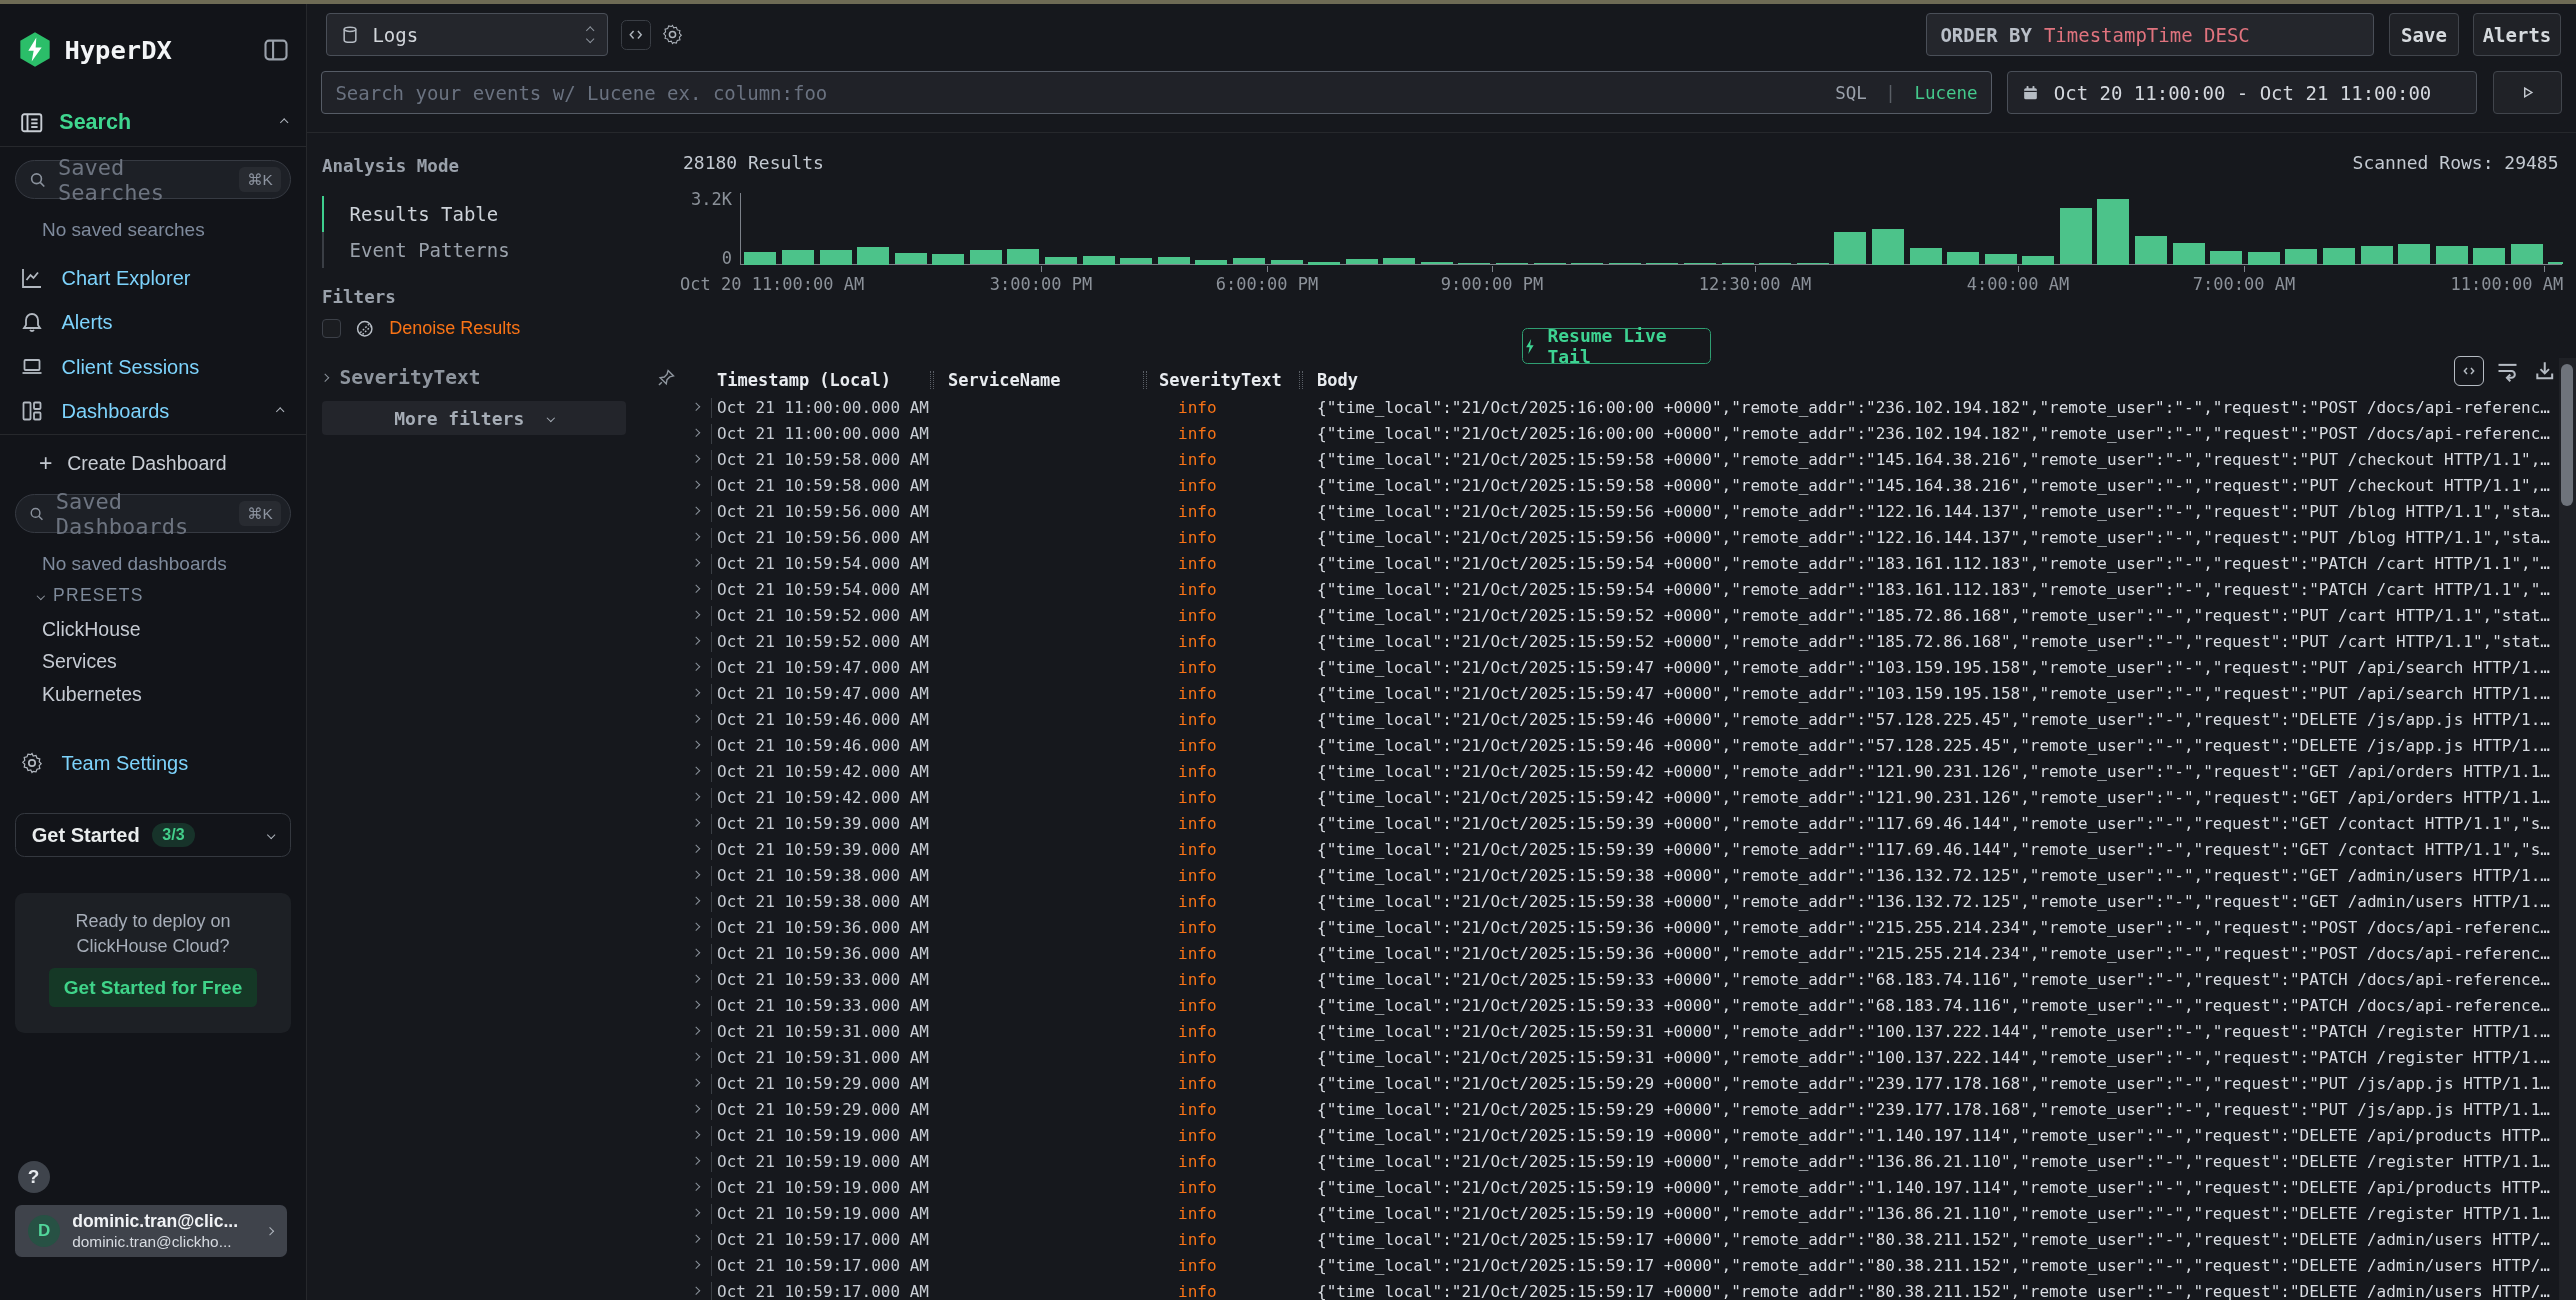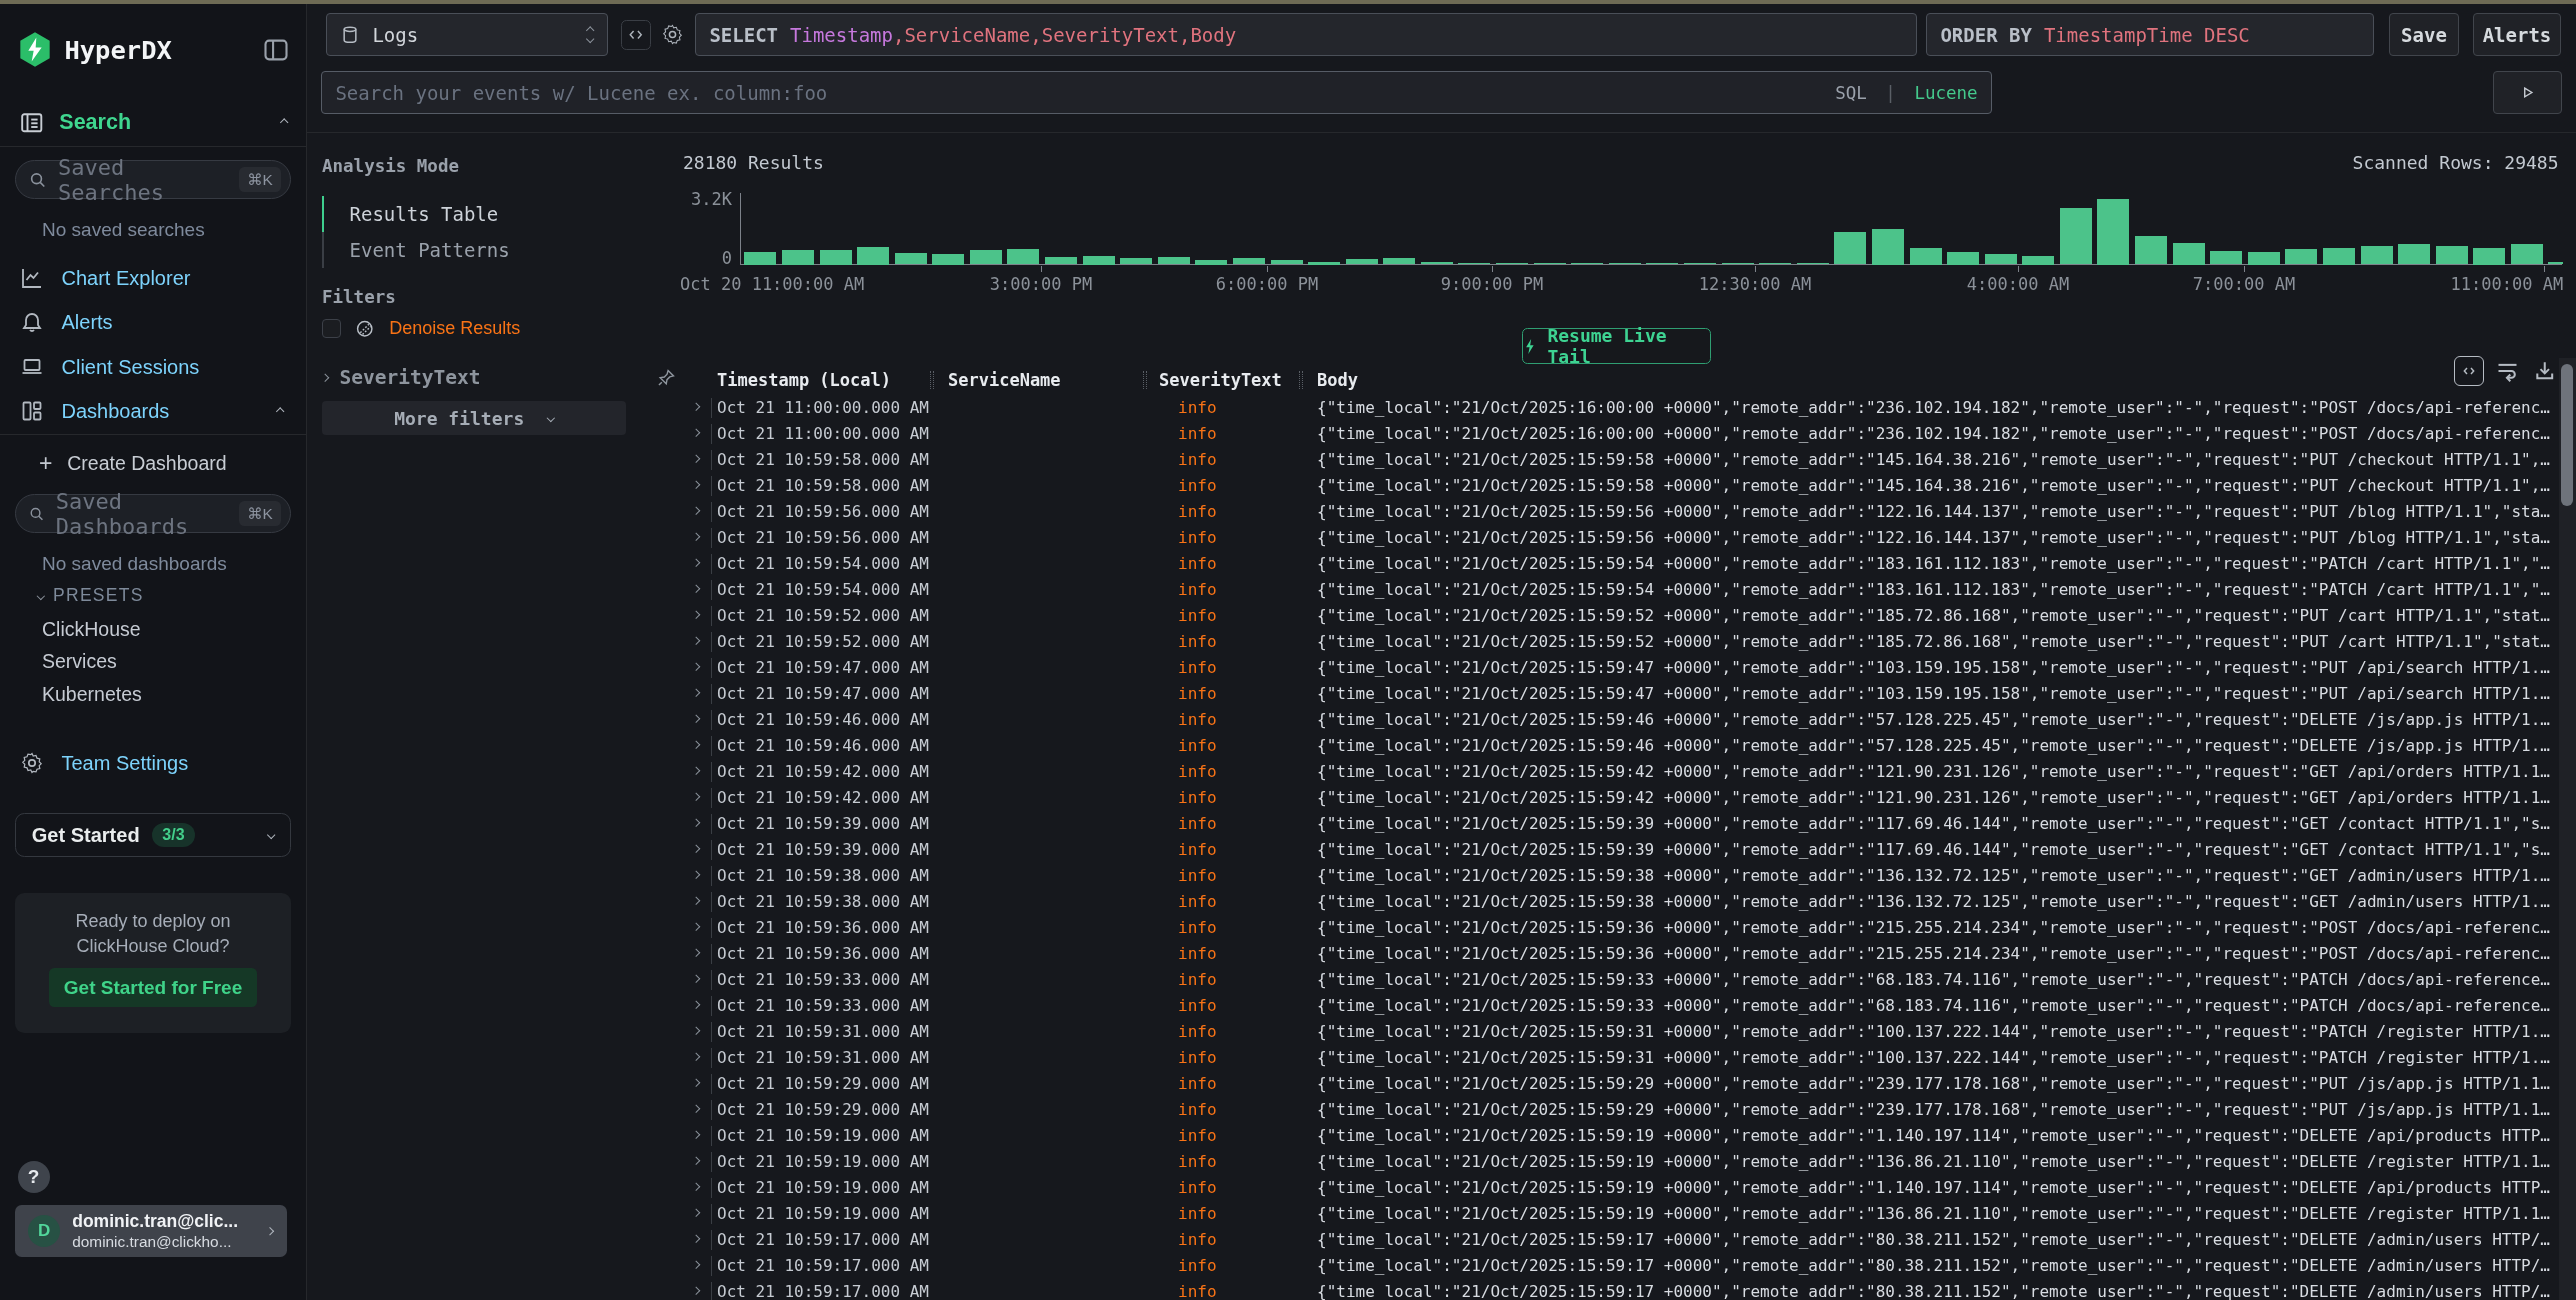"SELECT" div.fld { html: <div> <span>SELECT</span> <span>Timestamp</span> <span>,ServiceName,SeverityText,Body</span> </div> -> none }
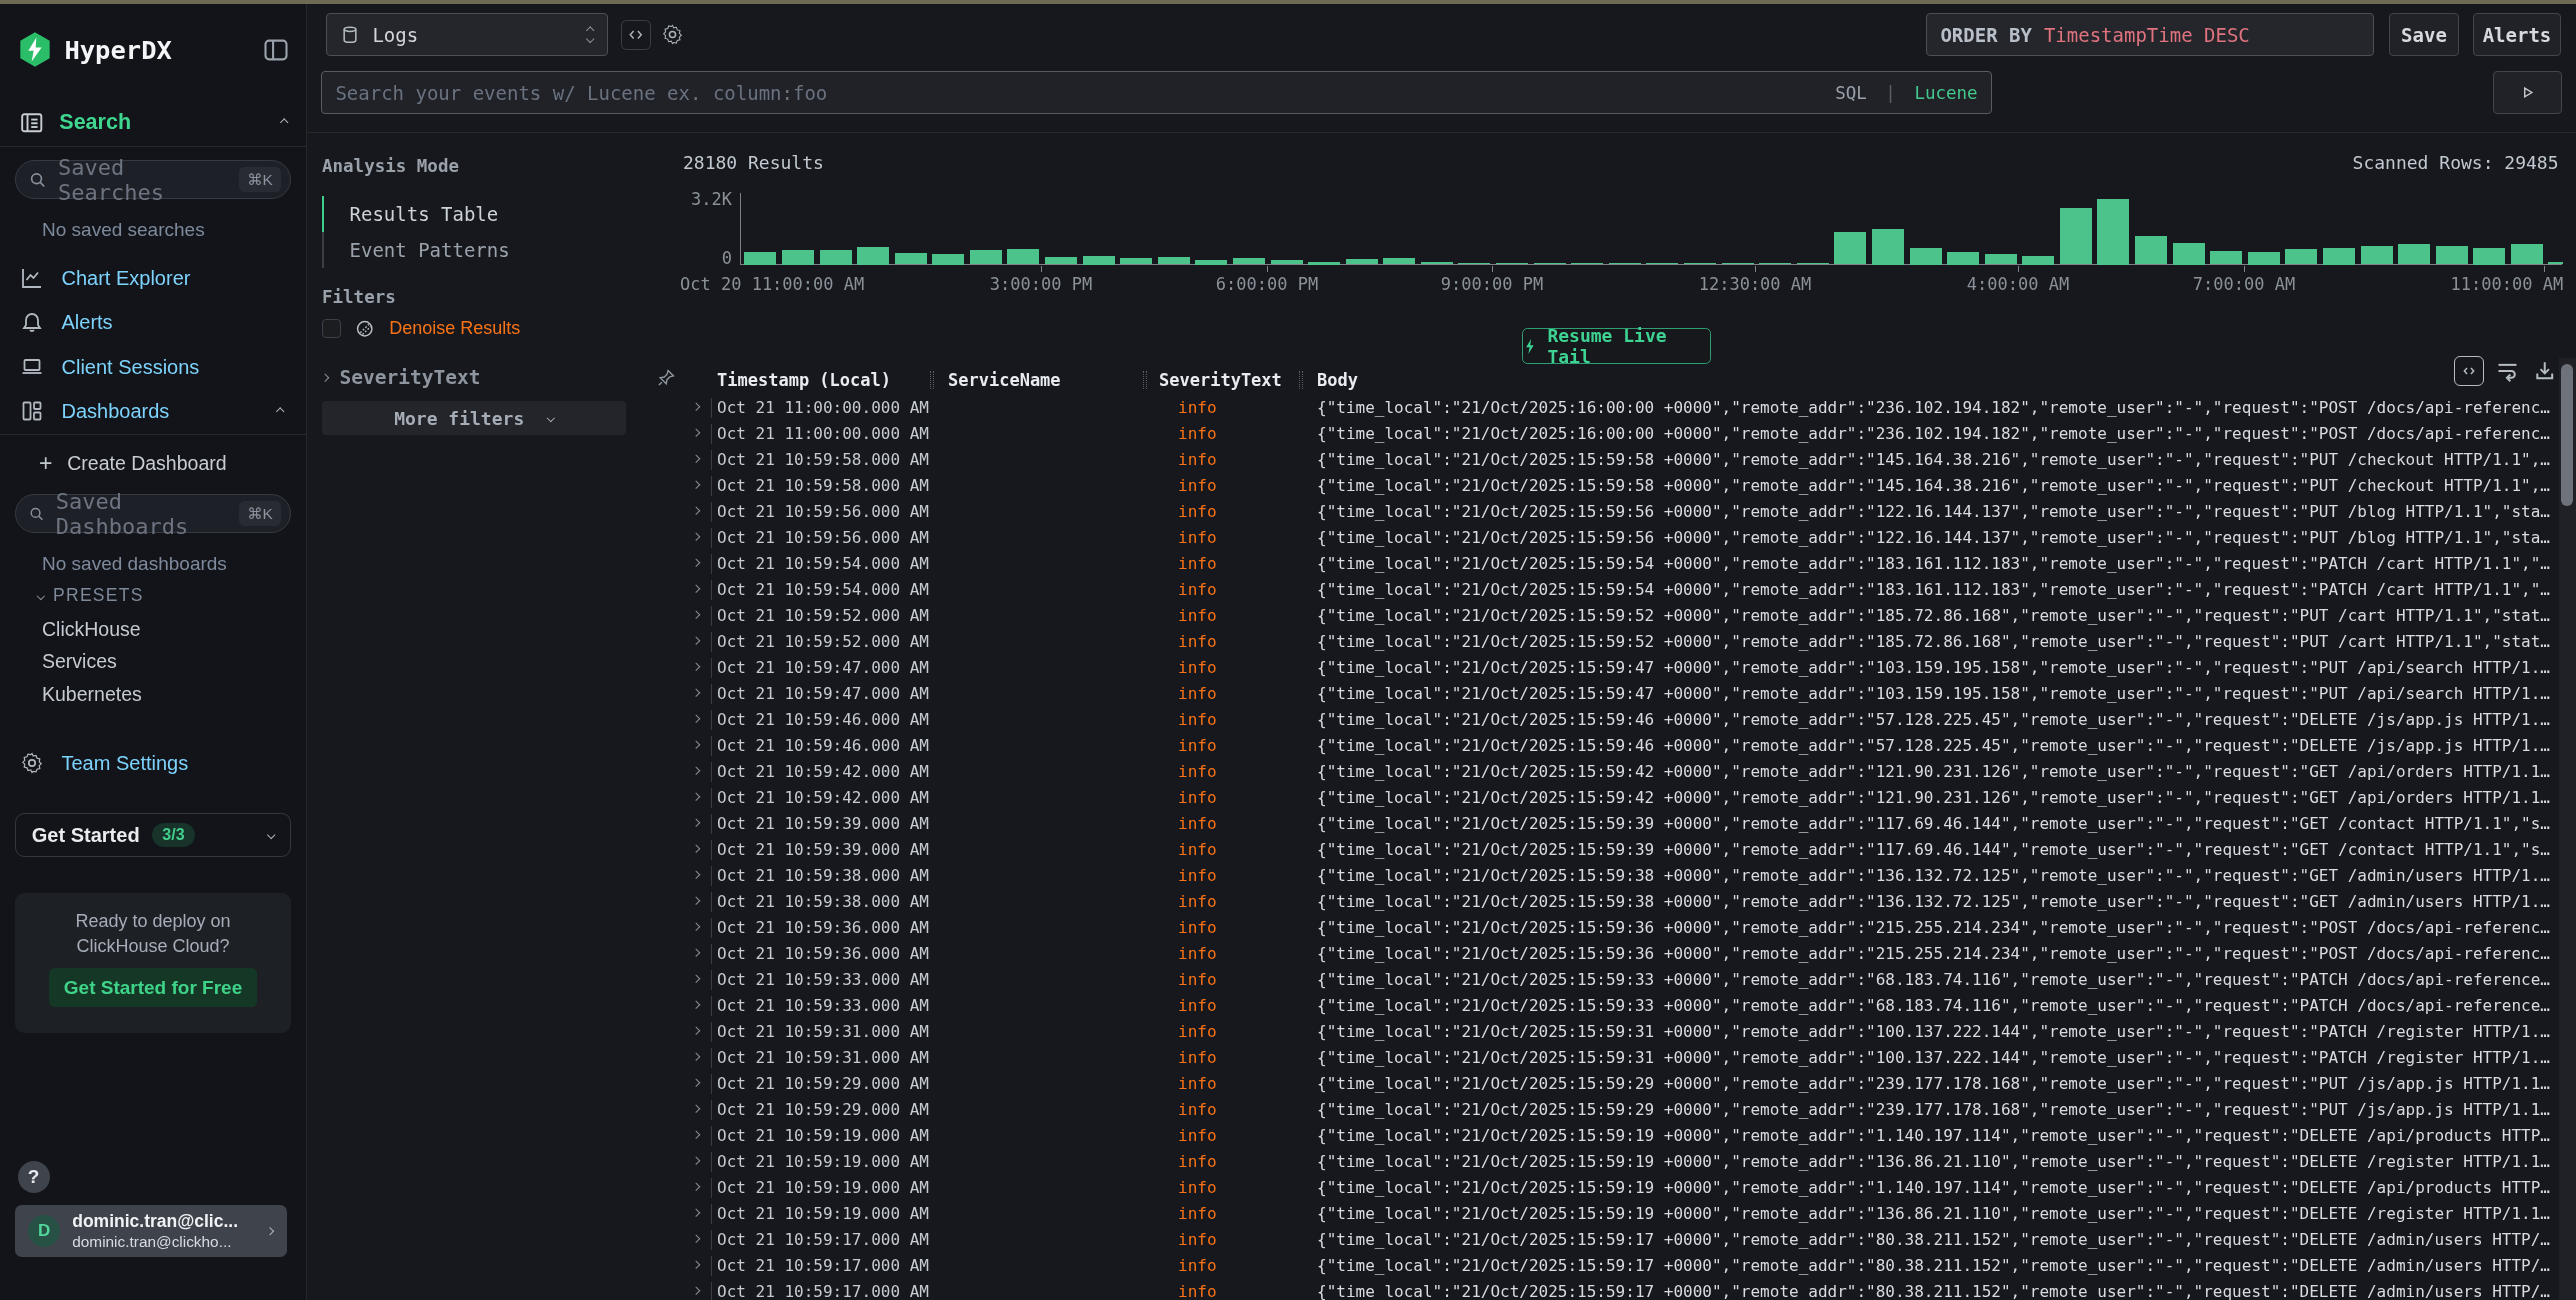"Oct 20 11:00:00 - Oct" div.fld { html: none -> <div> <svg> <rect></rect> <rect></rect> <rect></rect> <line></line> </svg> <span>Oct 20 11:00:00 - Oct 21 11:00:00</span> </div> }
